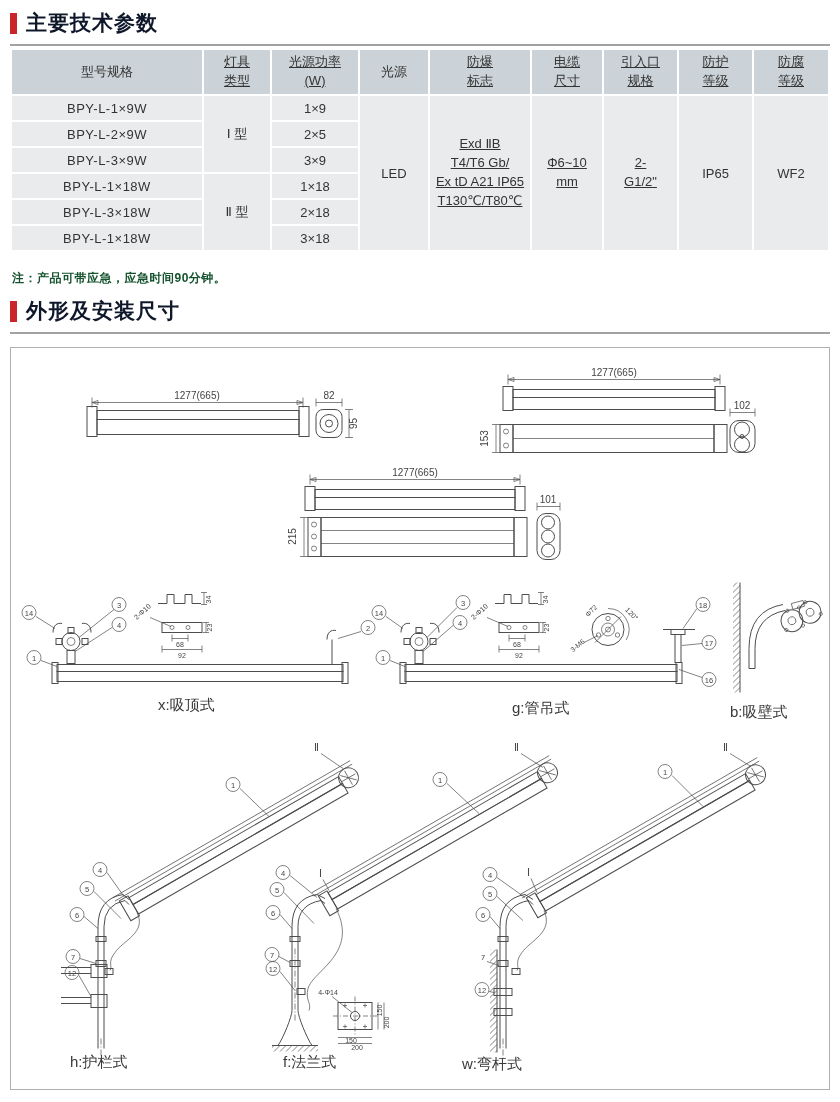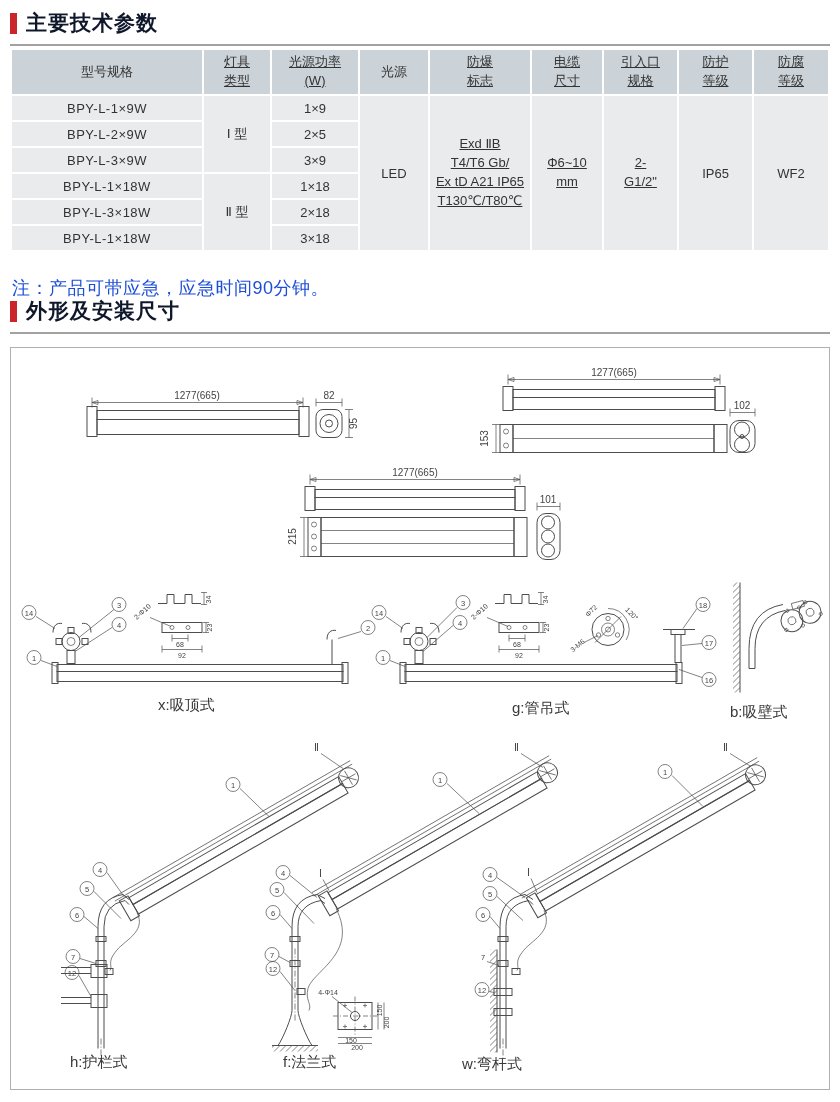"注：产品可带应急，应急时间90分钟。" .note { color: #1d4ed8 -> #14532d; font-size: 18px -> 12px; font-weight: normal -> bold }
